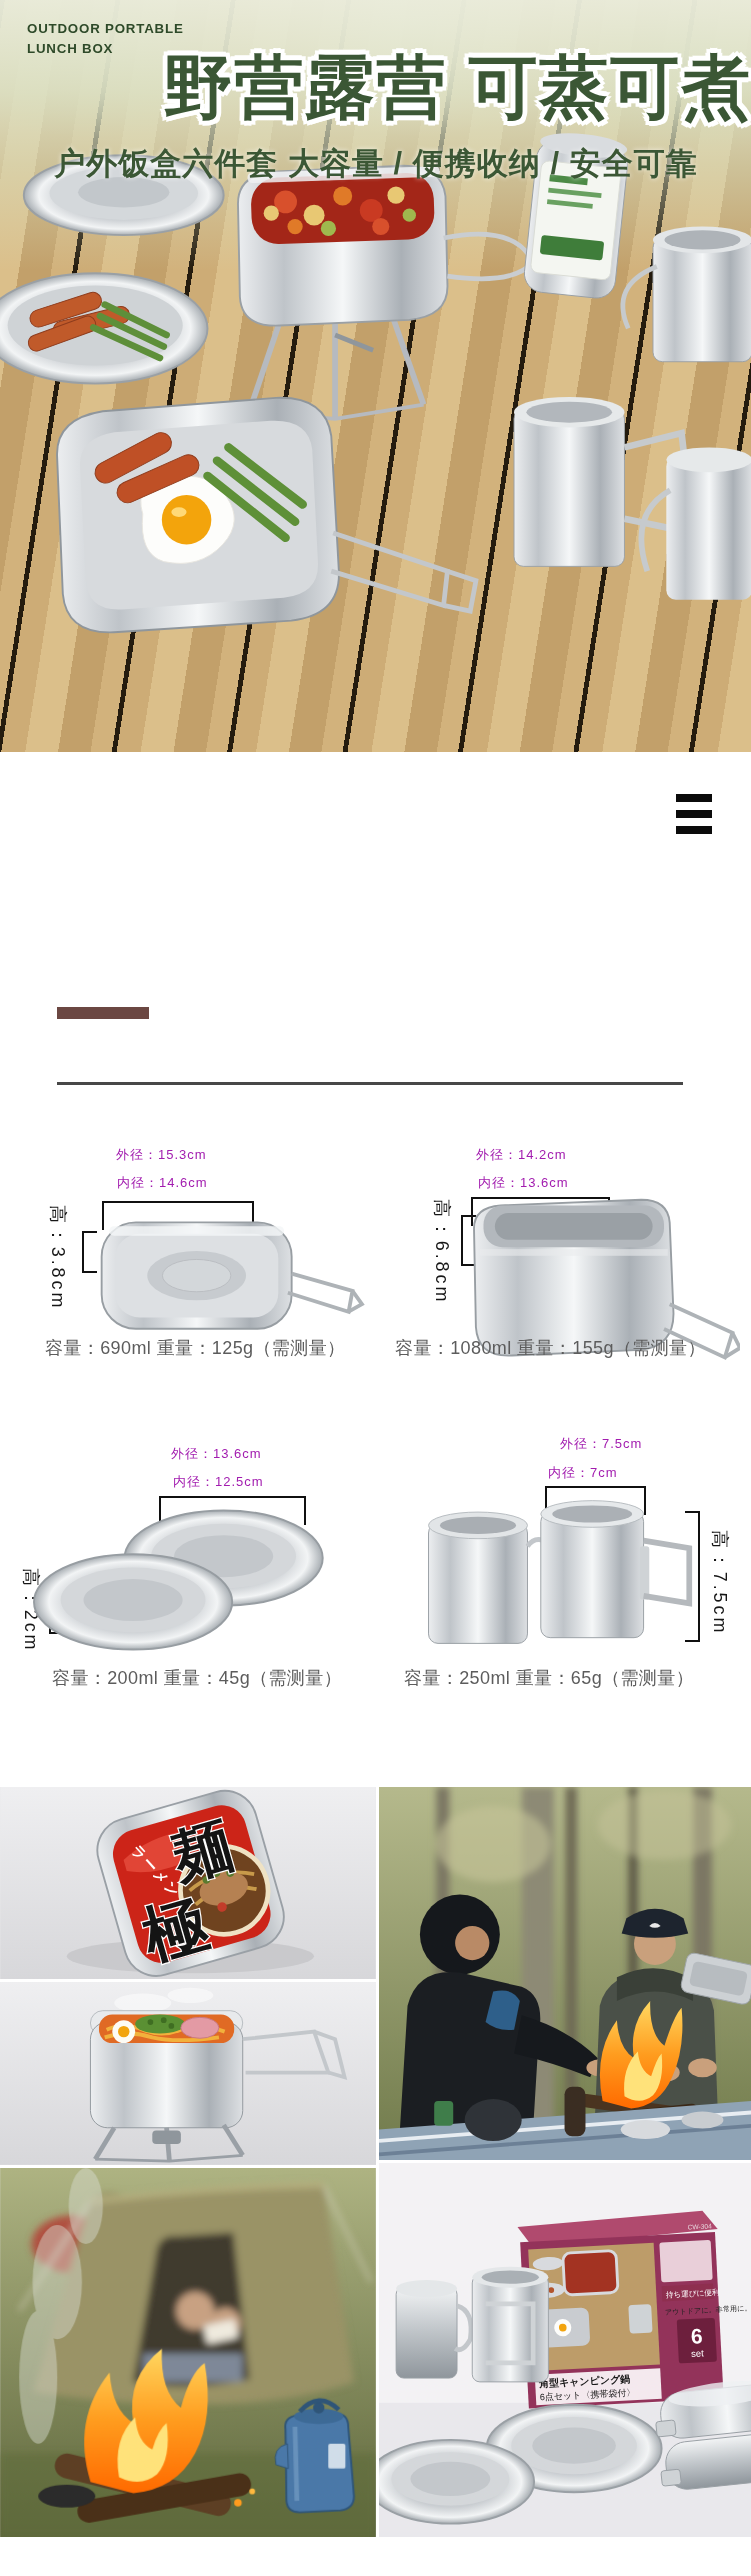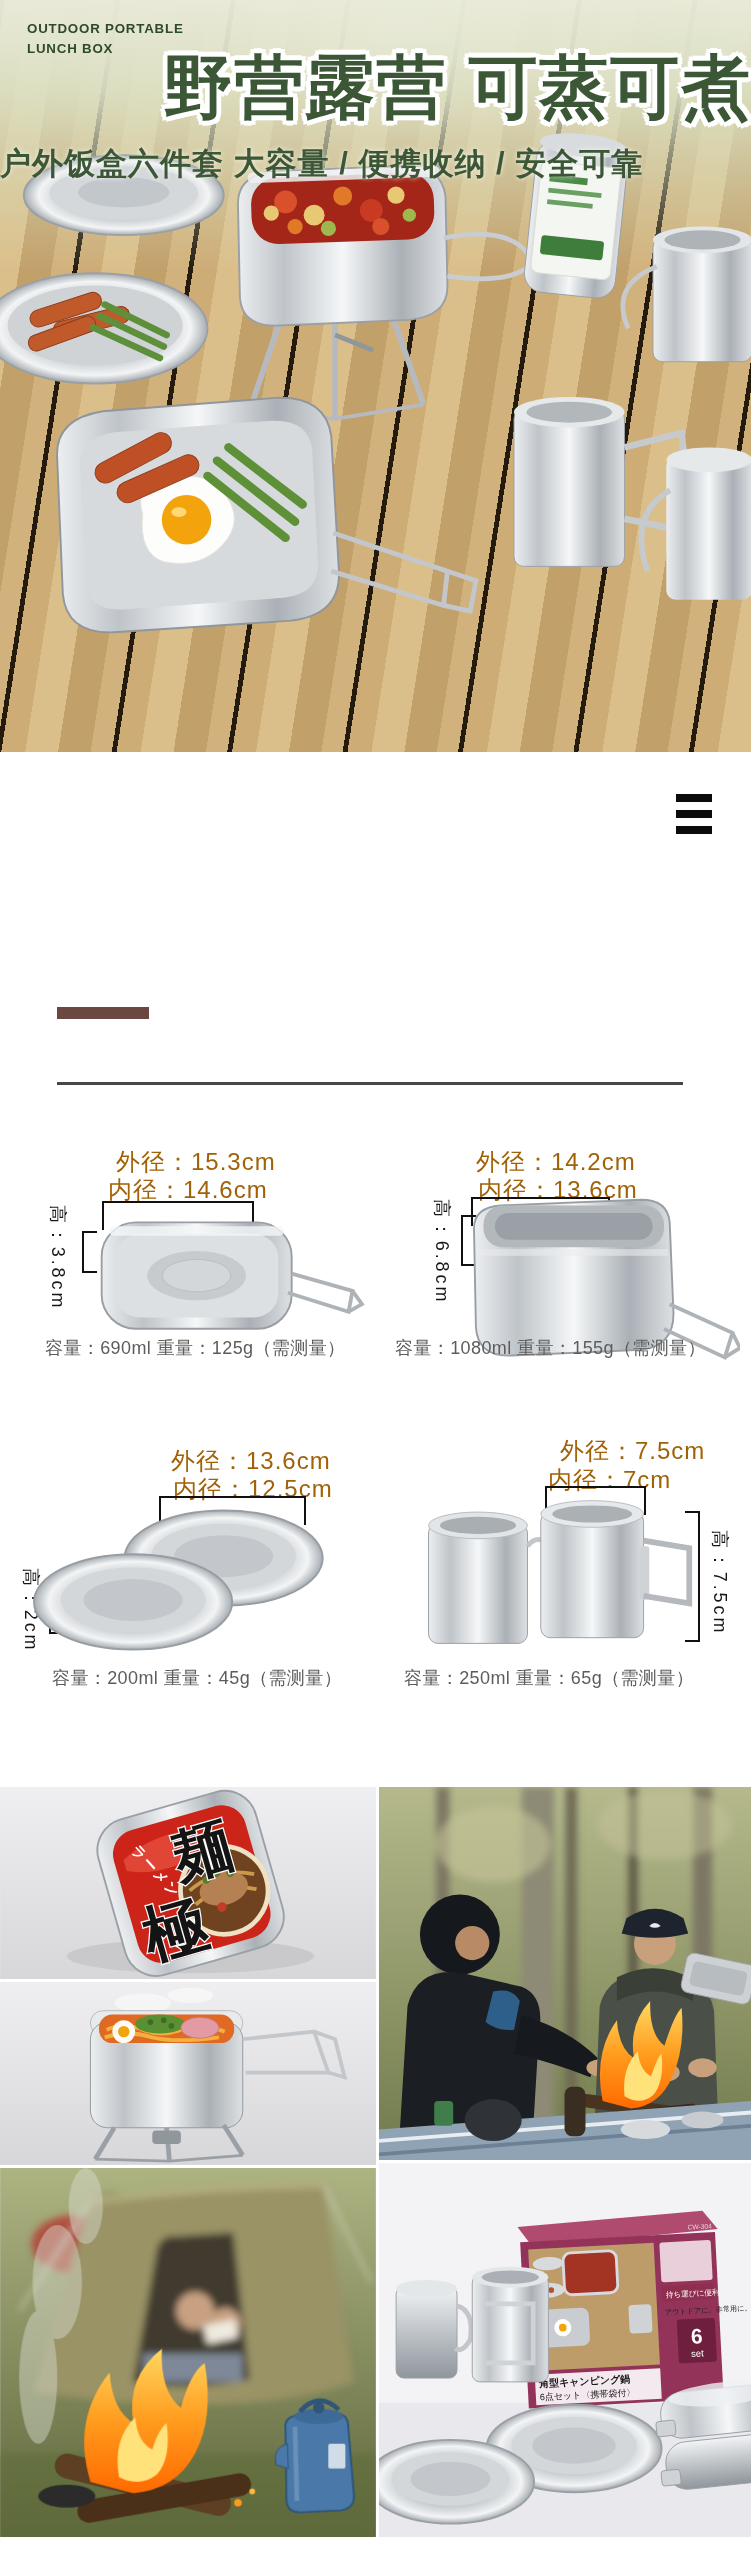"户外饭盒六件套 大容量 / 便携收纳 /" .hero-sub { text-align: none -> center }
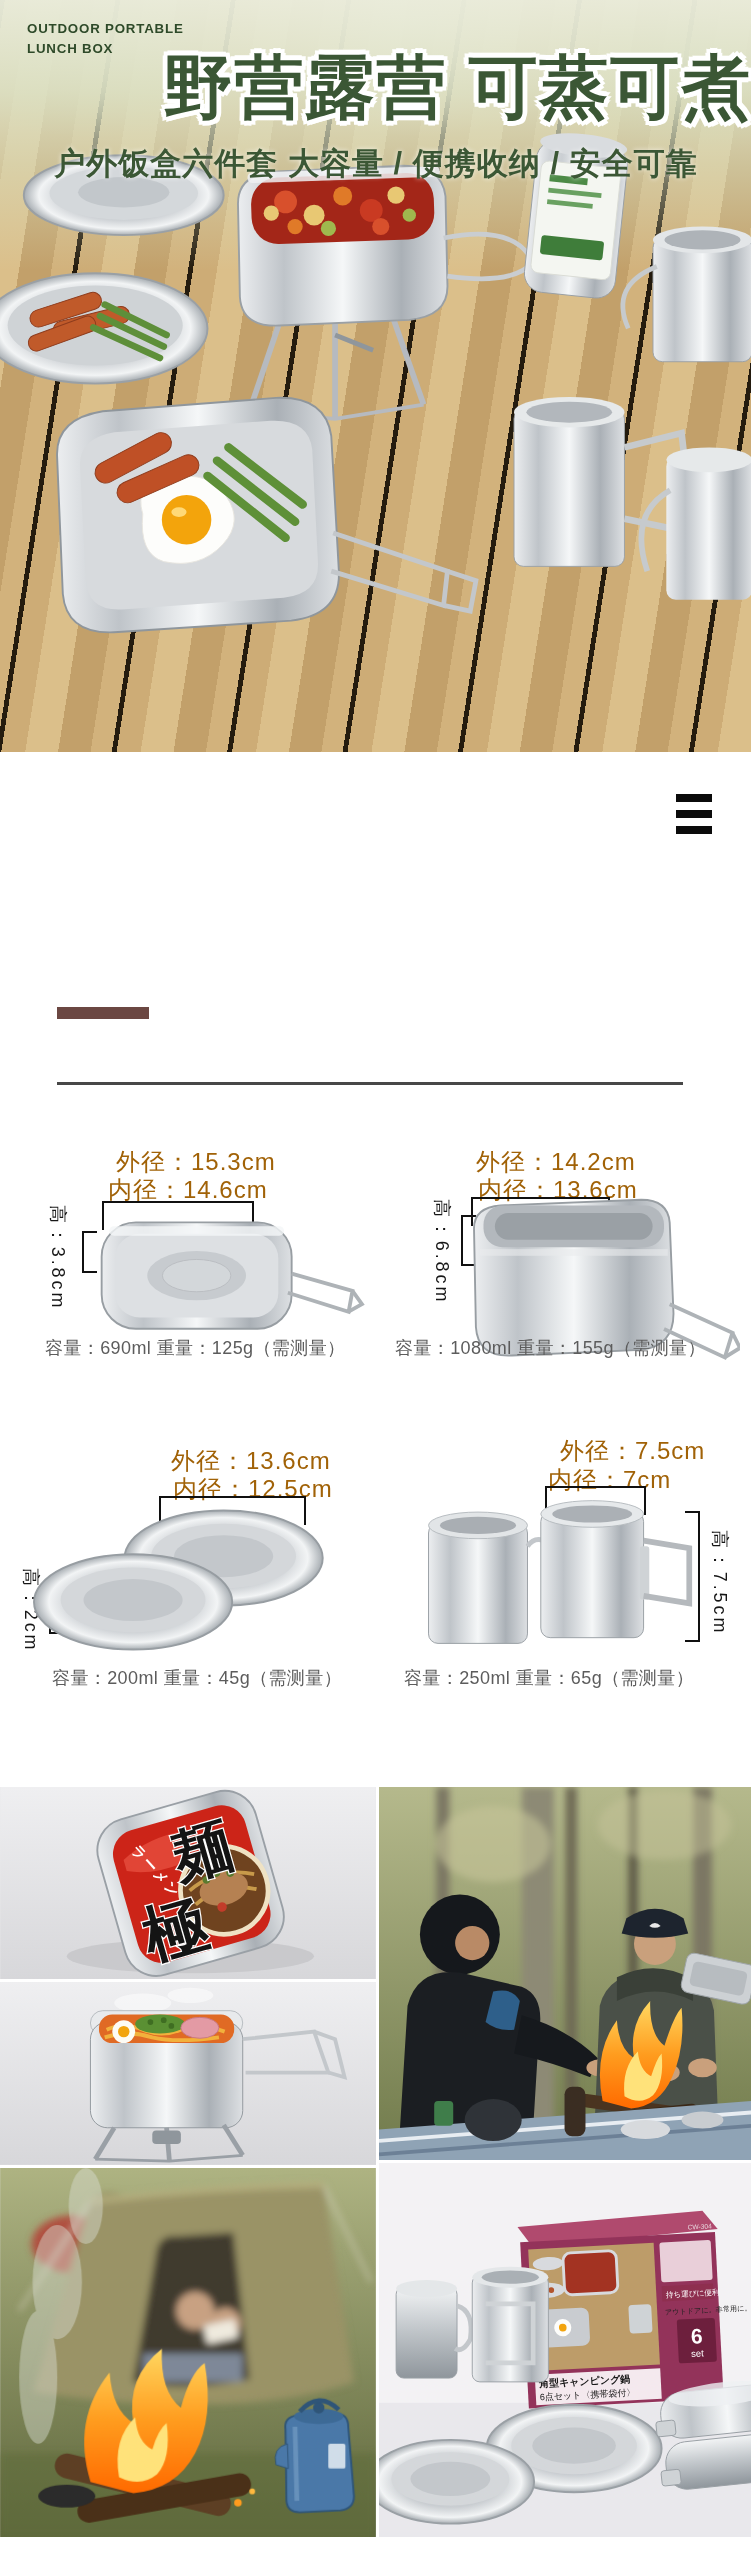"外径：15.3cm" .mlabel { color: #a16207 -> #a21caf; font-size: 24px -> 13px }
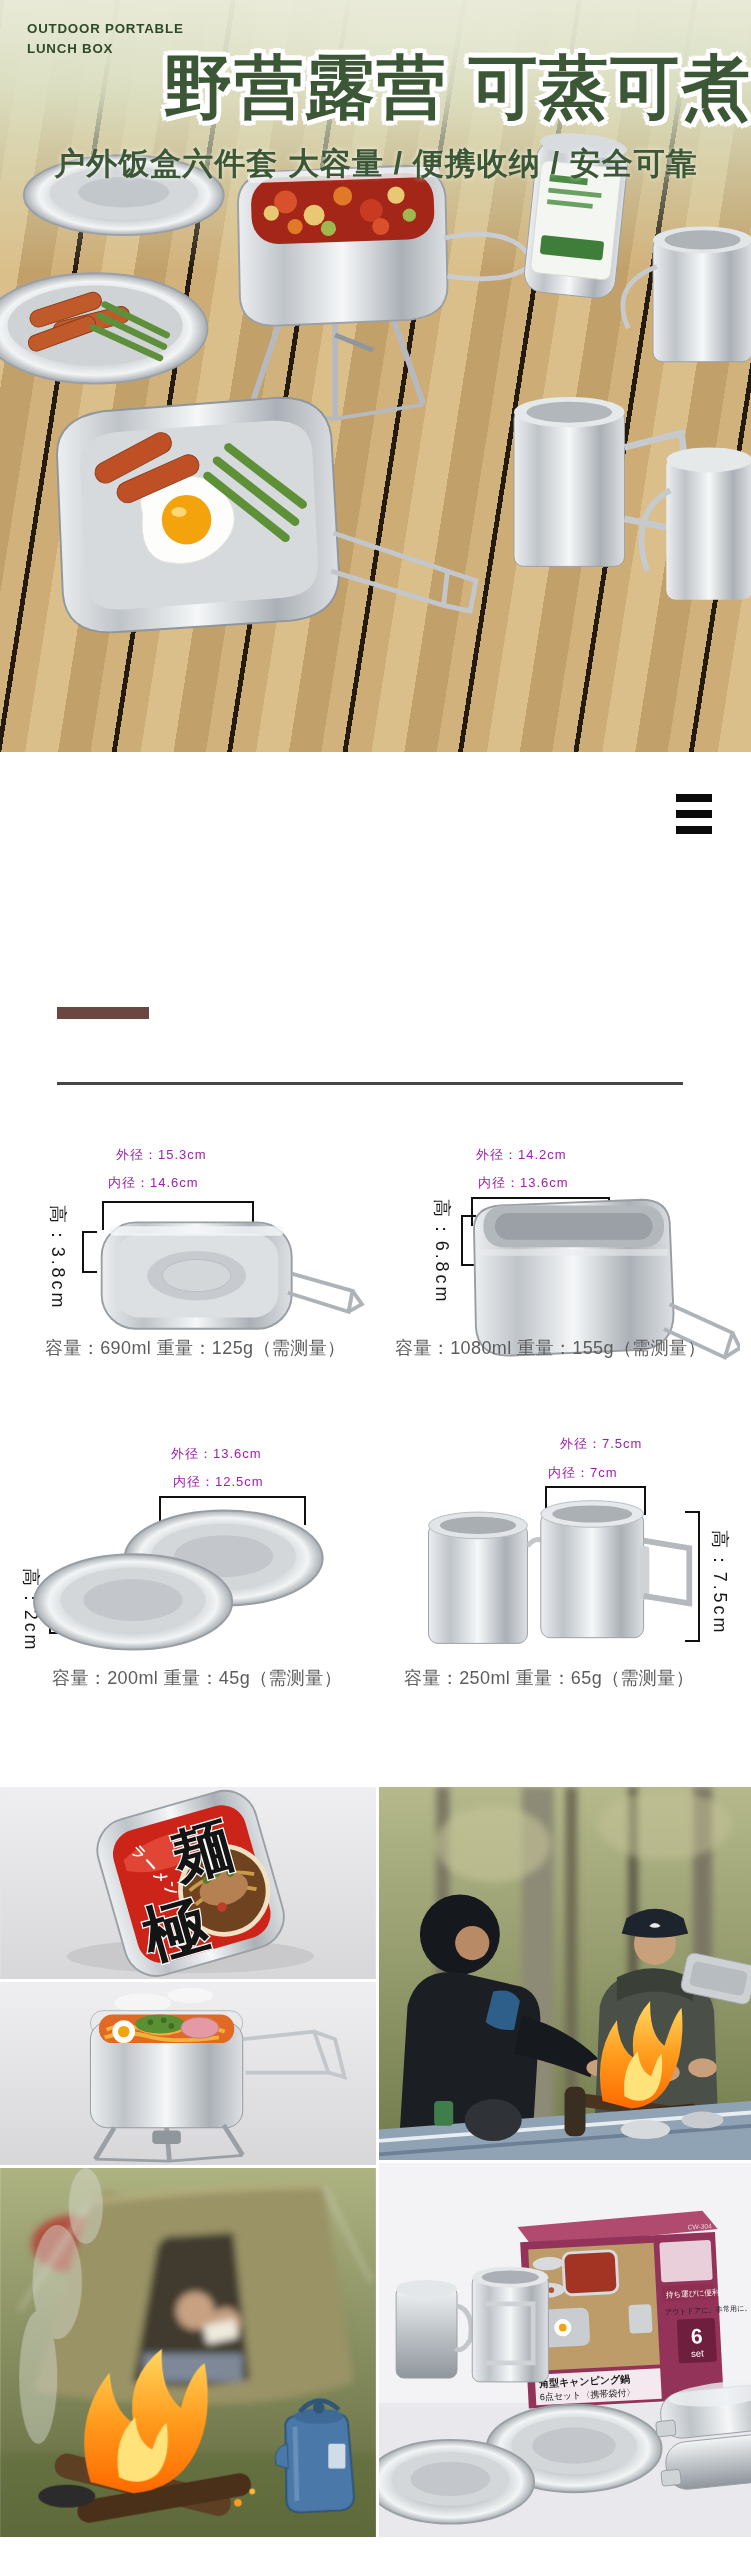"内径：14.6cm" div.abs { left: 108px -> 117px }
